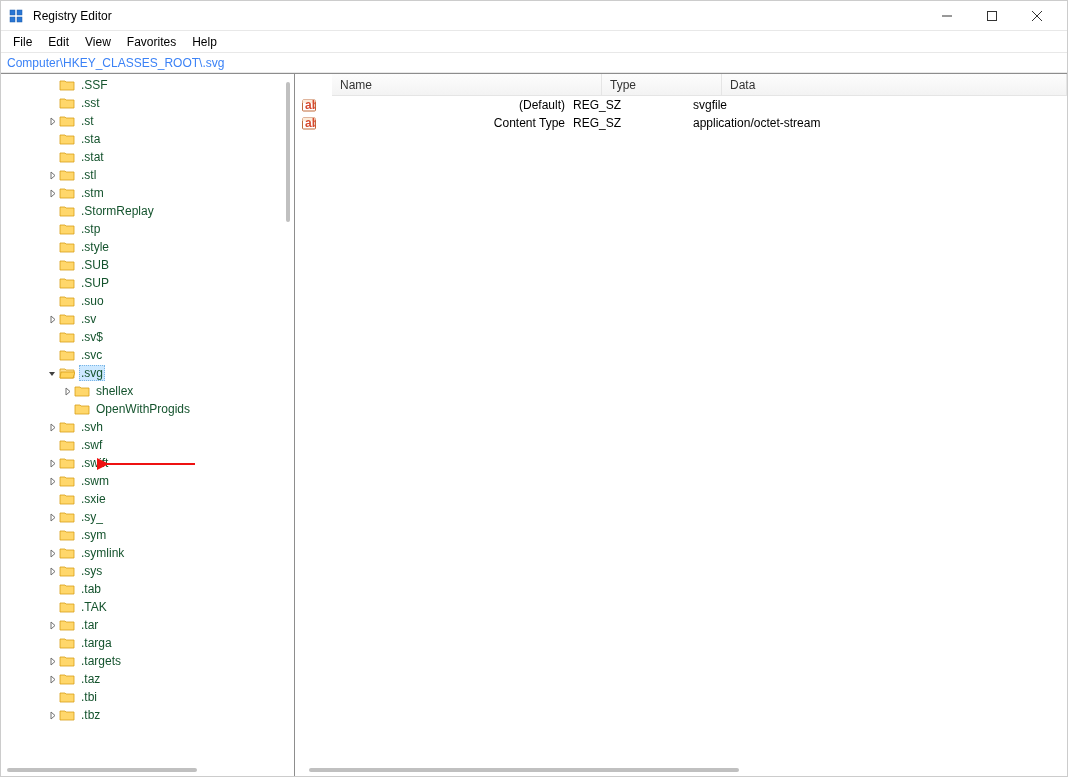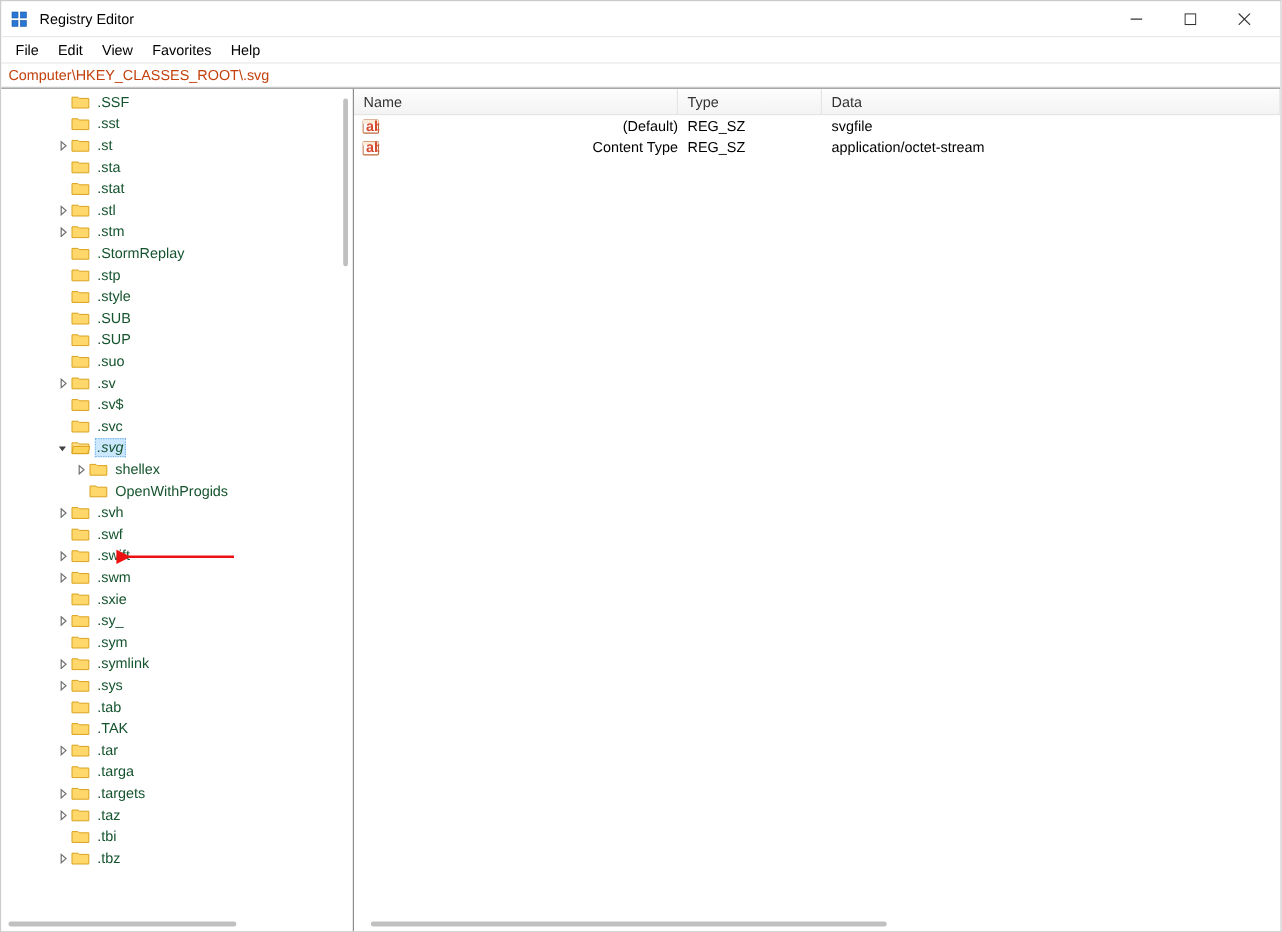"Computer\HKEY_CLASSES_ROOT\.svg" .addressbar { color: #c2410c -> #3b82f6 }
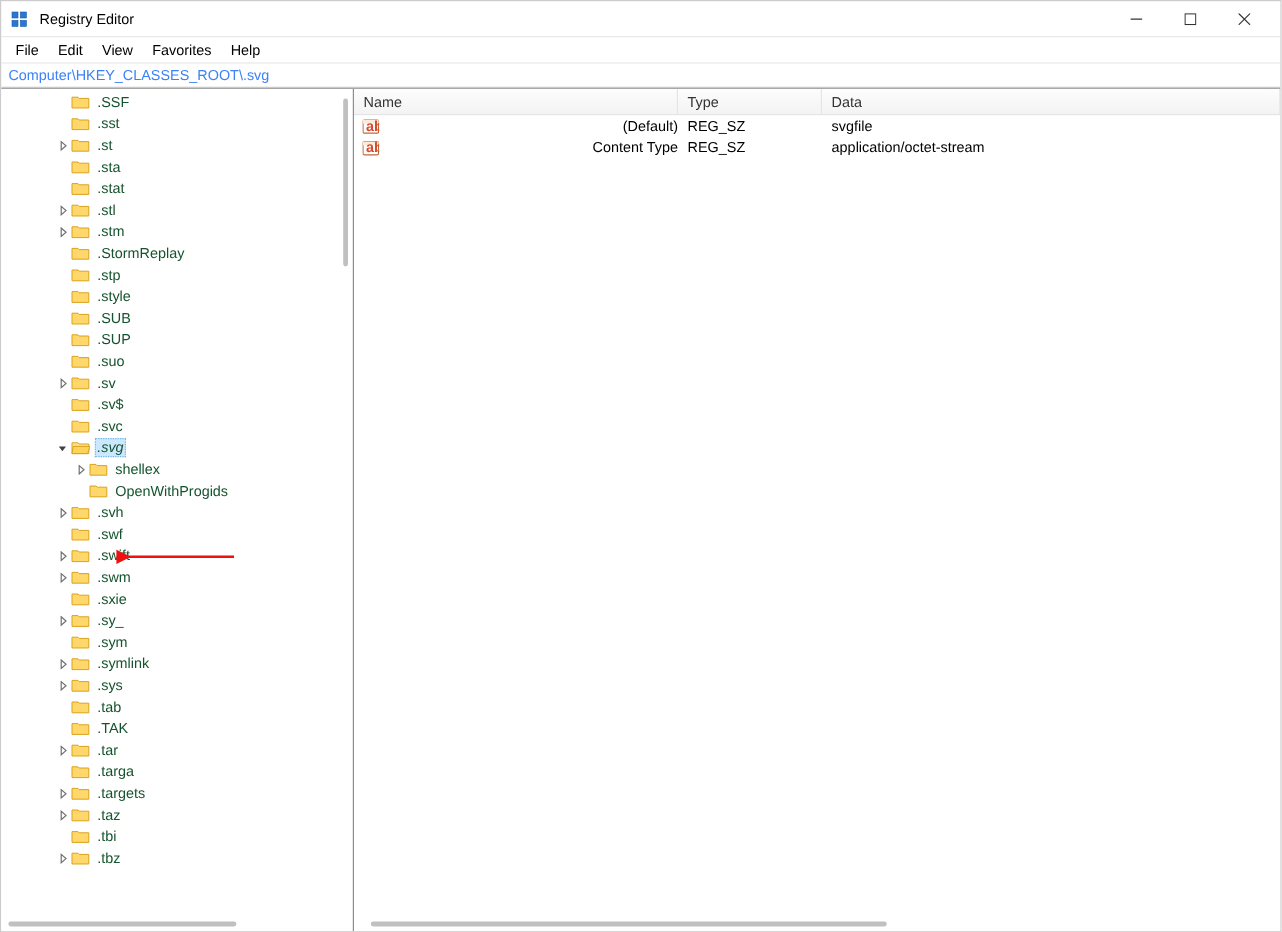"Name" .val-header { margin-left: none -> 37px }
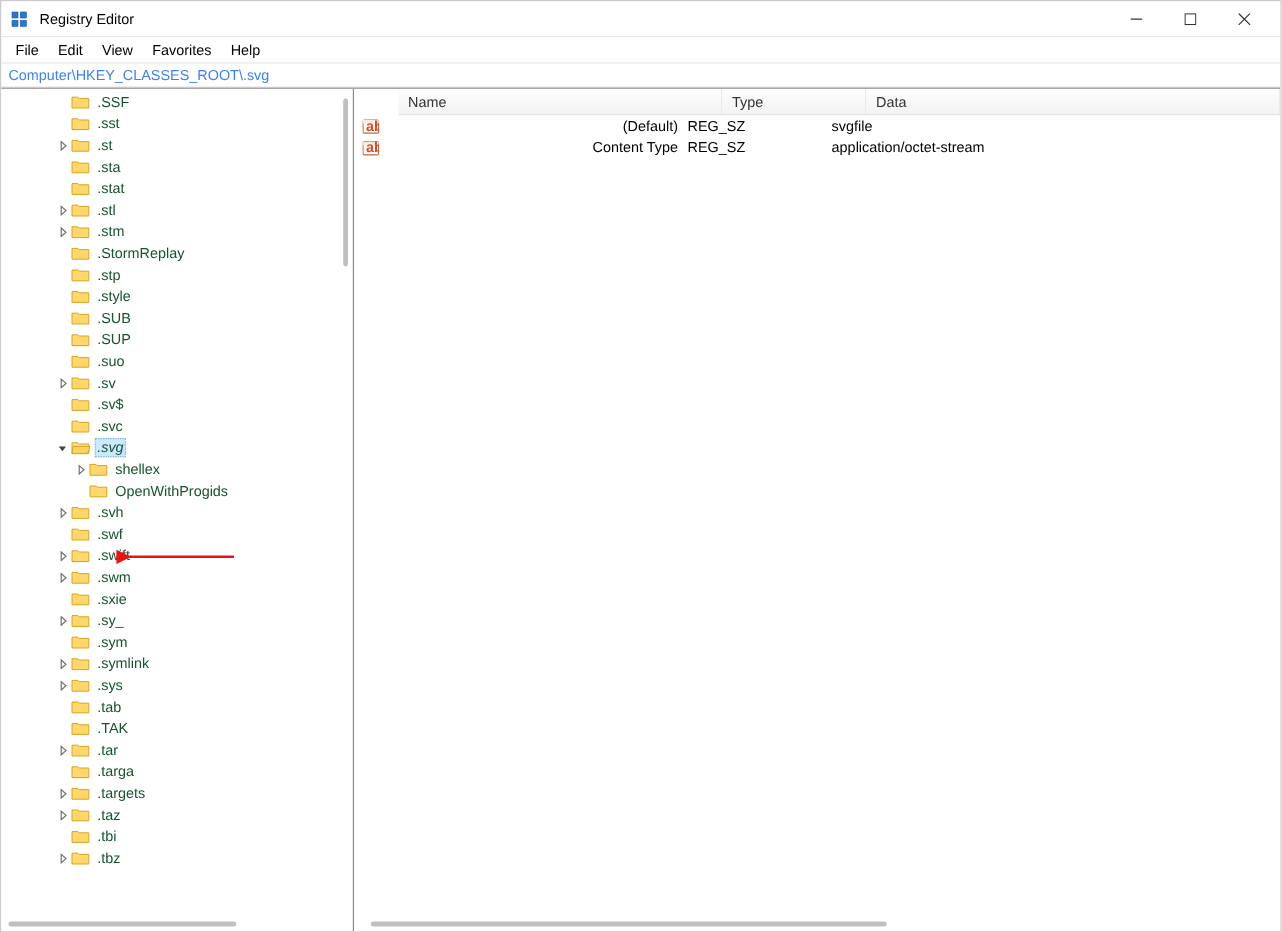".svg" .tree-row.selected .label { font-style: italic -> none }
